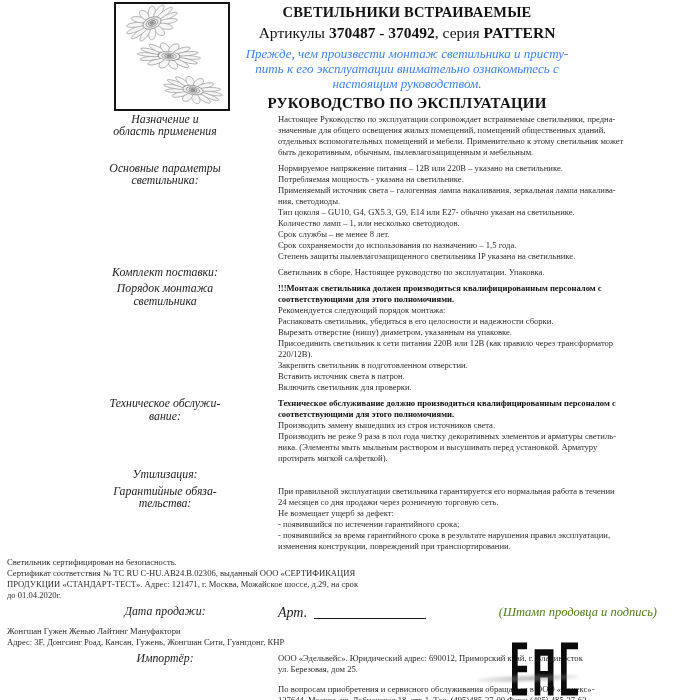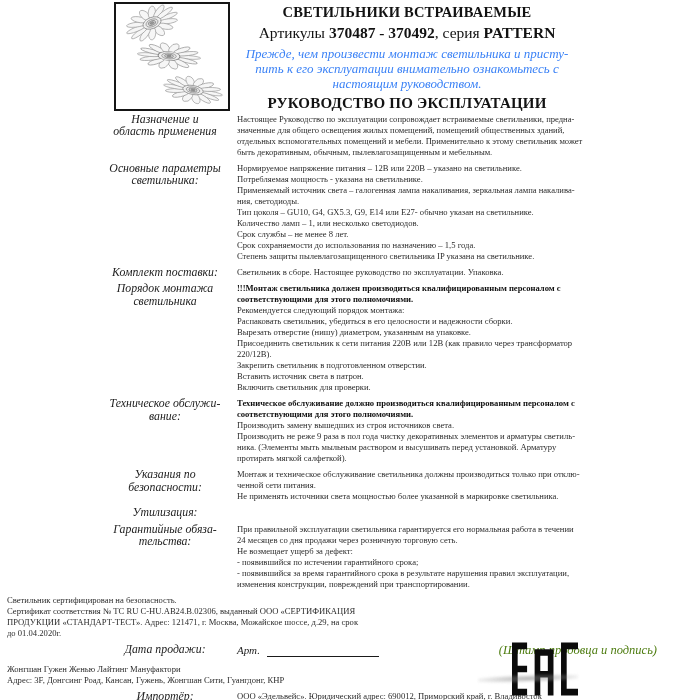"Назначение и" .row { gap: none -> 41px }
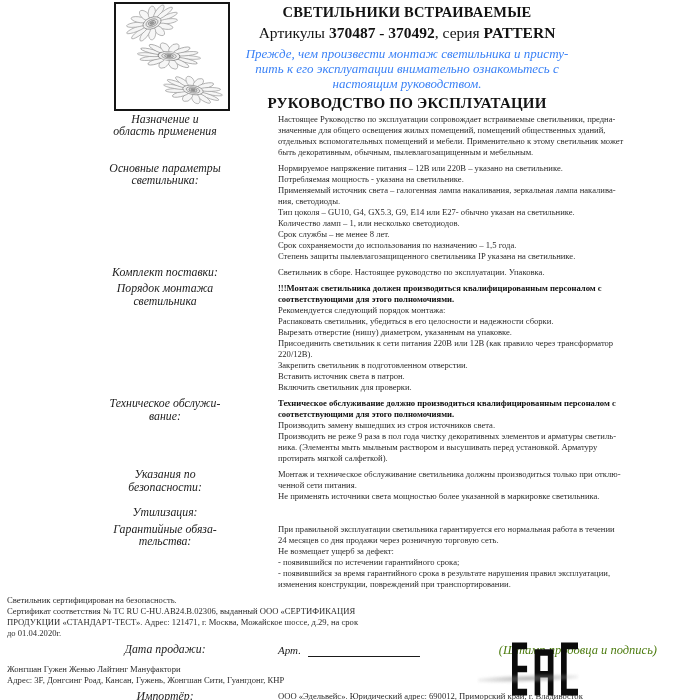"Указания по" div.row { html: <div> <div>Указания по безопасности:</div> <div> <div>Монтаж и техническое обслуживание светильника должны производиться только при отклю- ченной сети питания. Не применять источники света мощностью более указанной в маркировке светильника.</div> </div> </div> -> none }
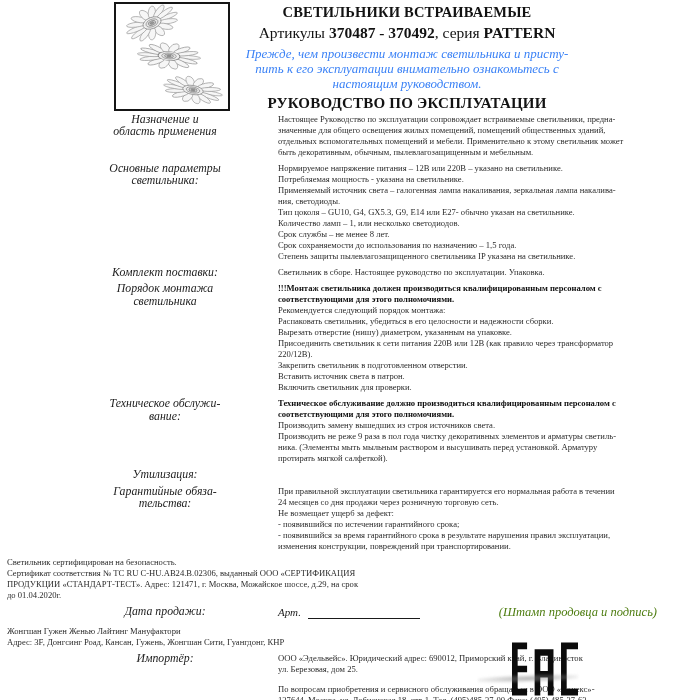"Арт." .art-label { font-size: 11px -> 14px }
